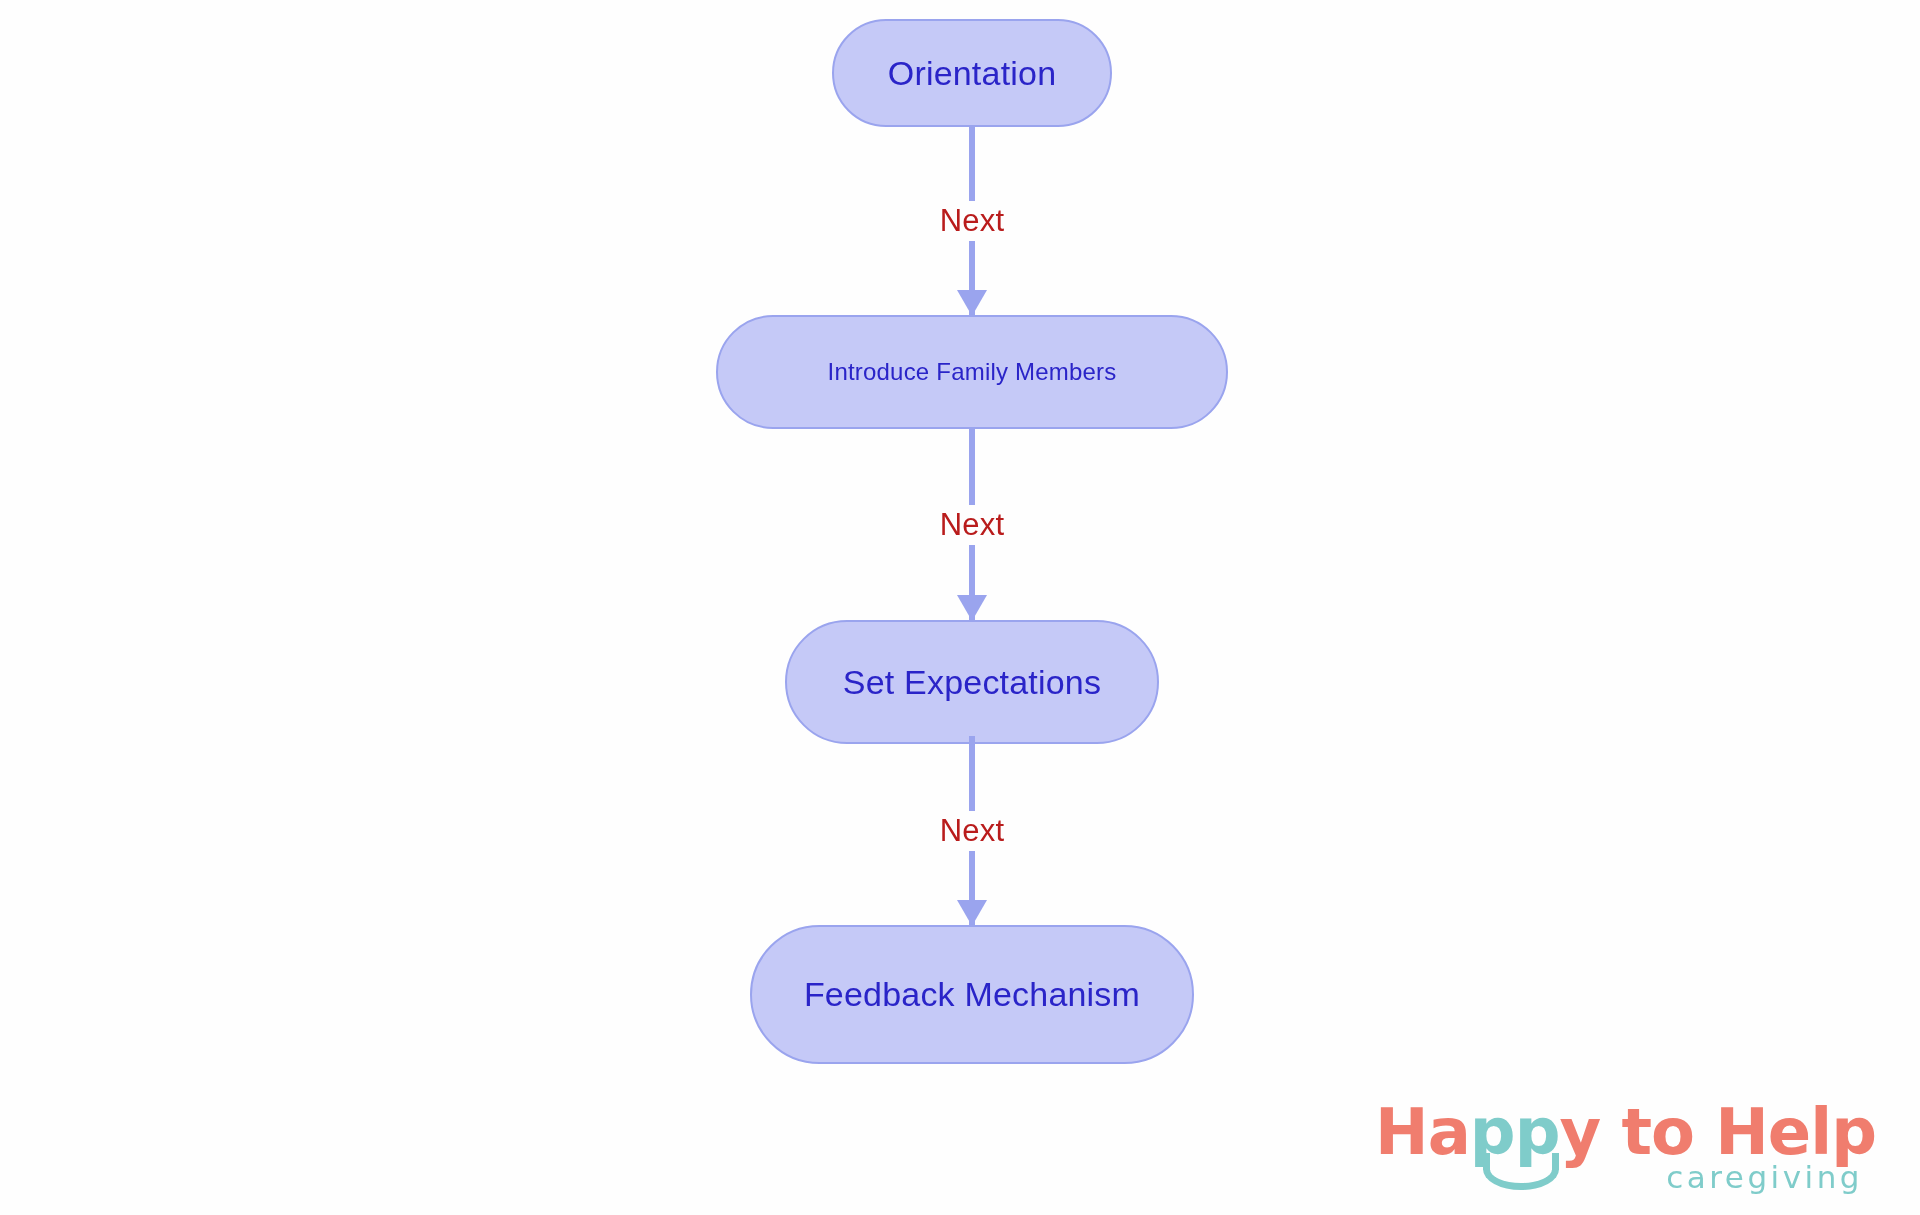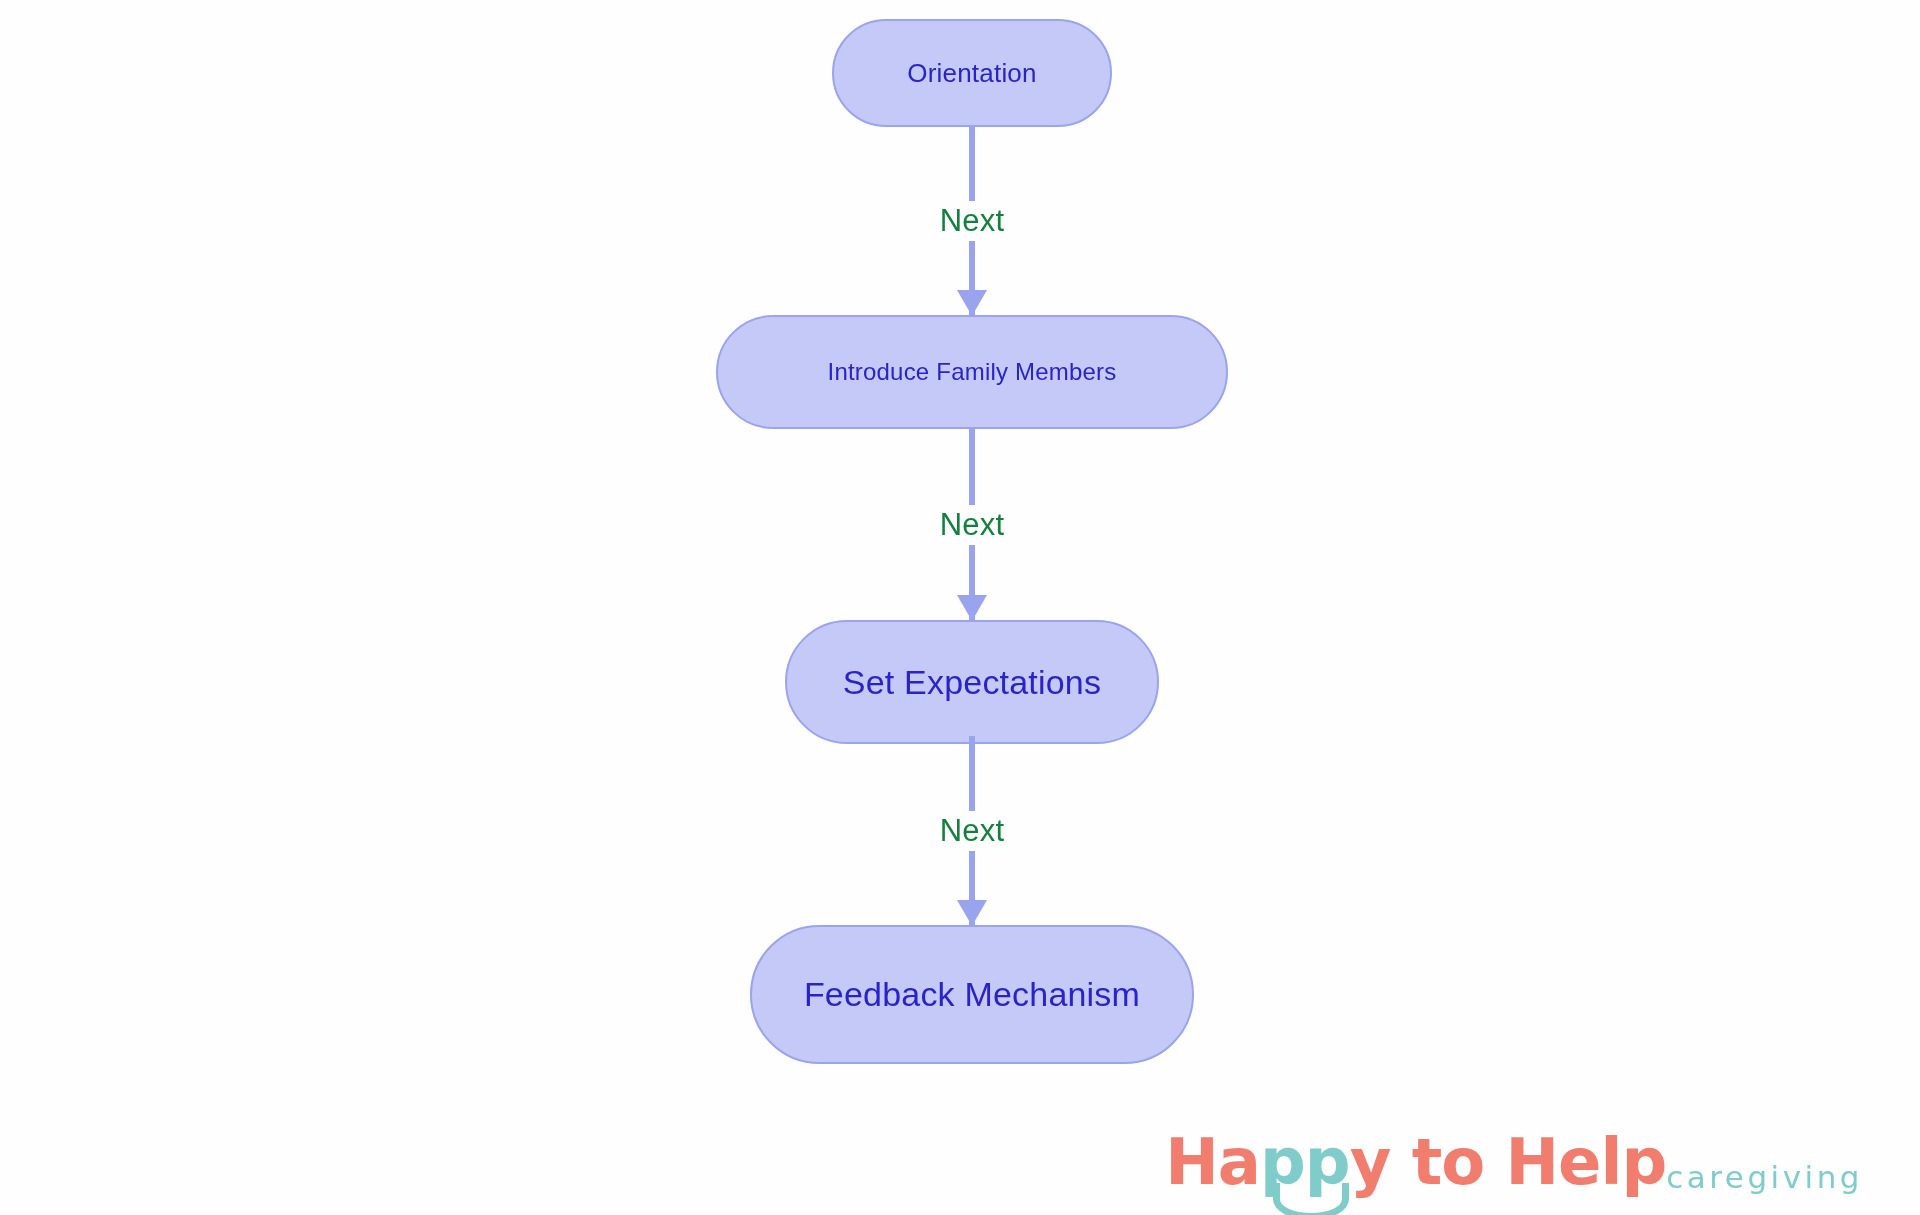"Orientation" #node-orientation .node-label { font-size: 26px -> 34px }
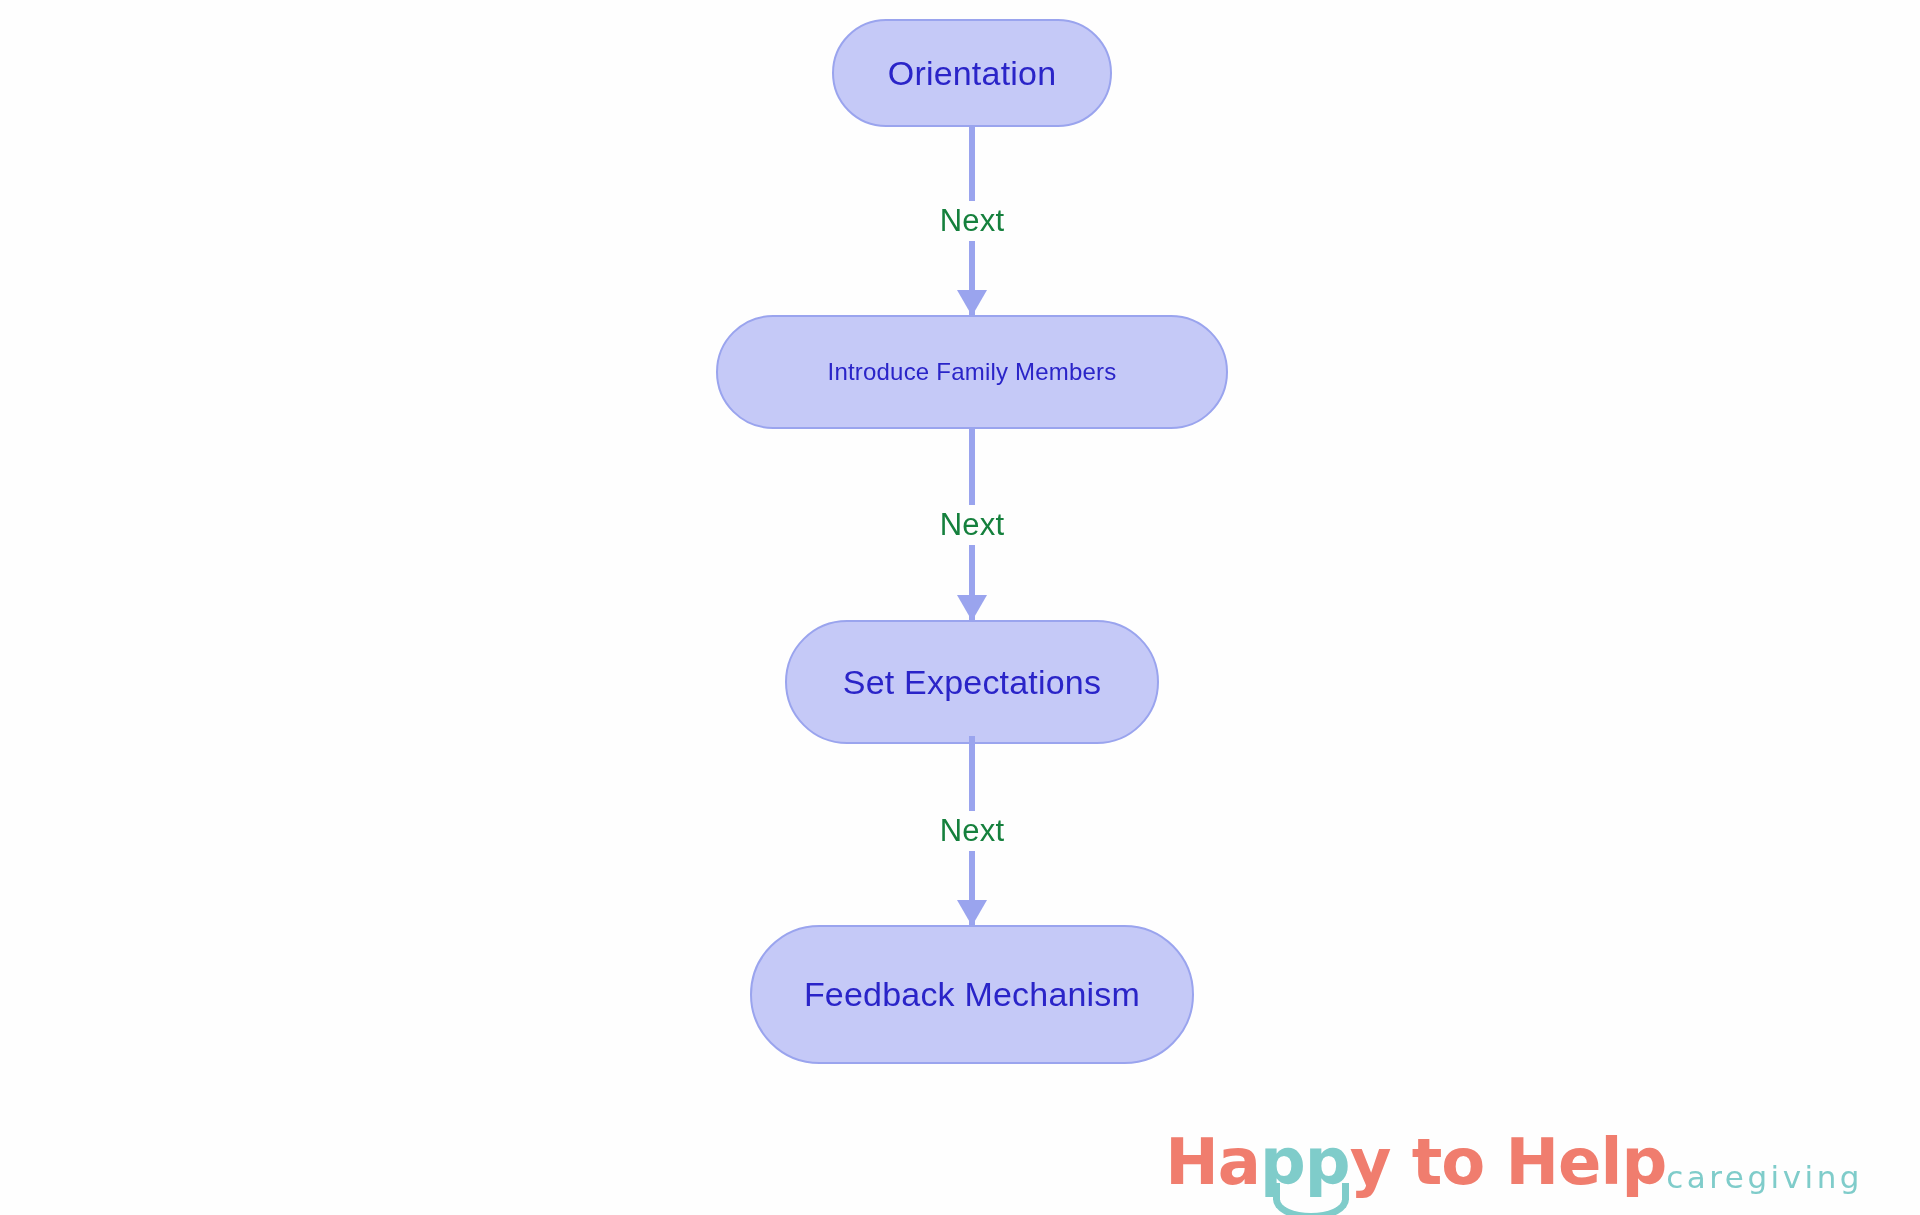"Next" .edge-label { color: #15803d -> #b91c1c }
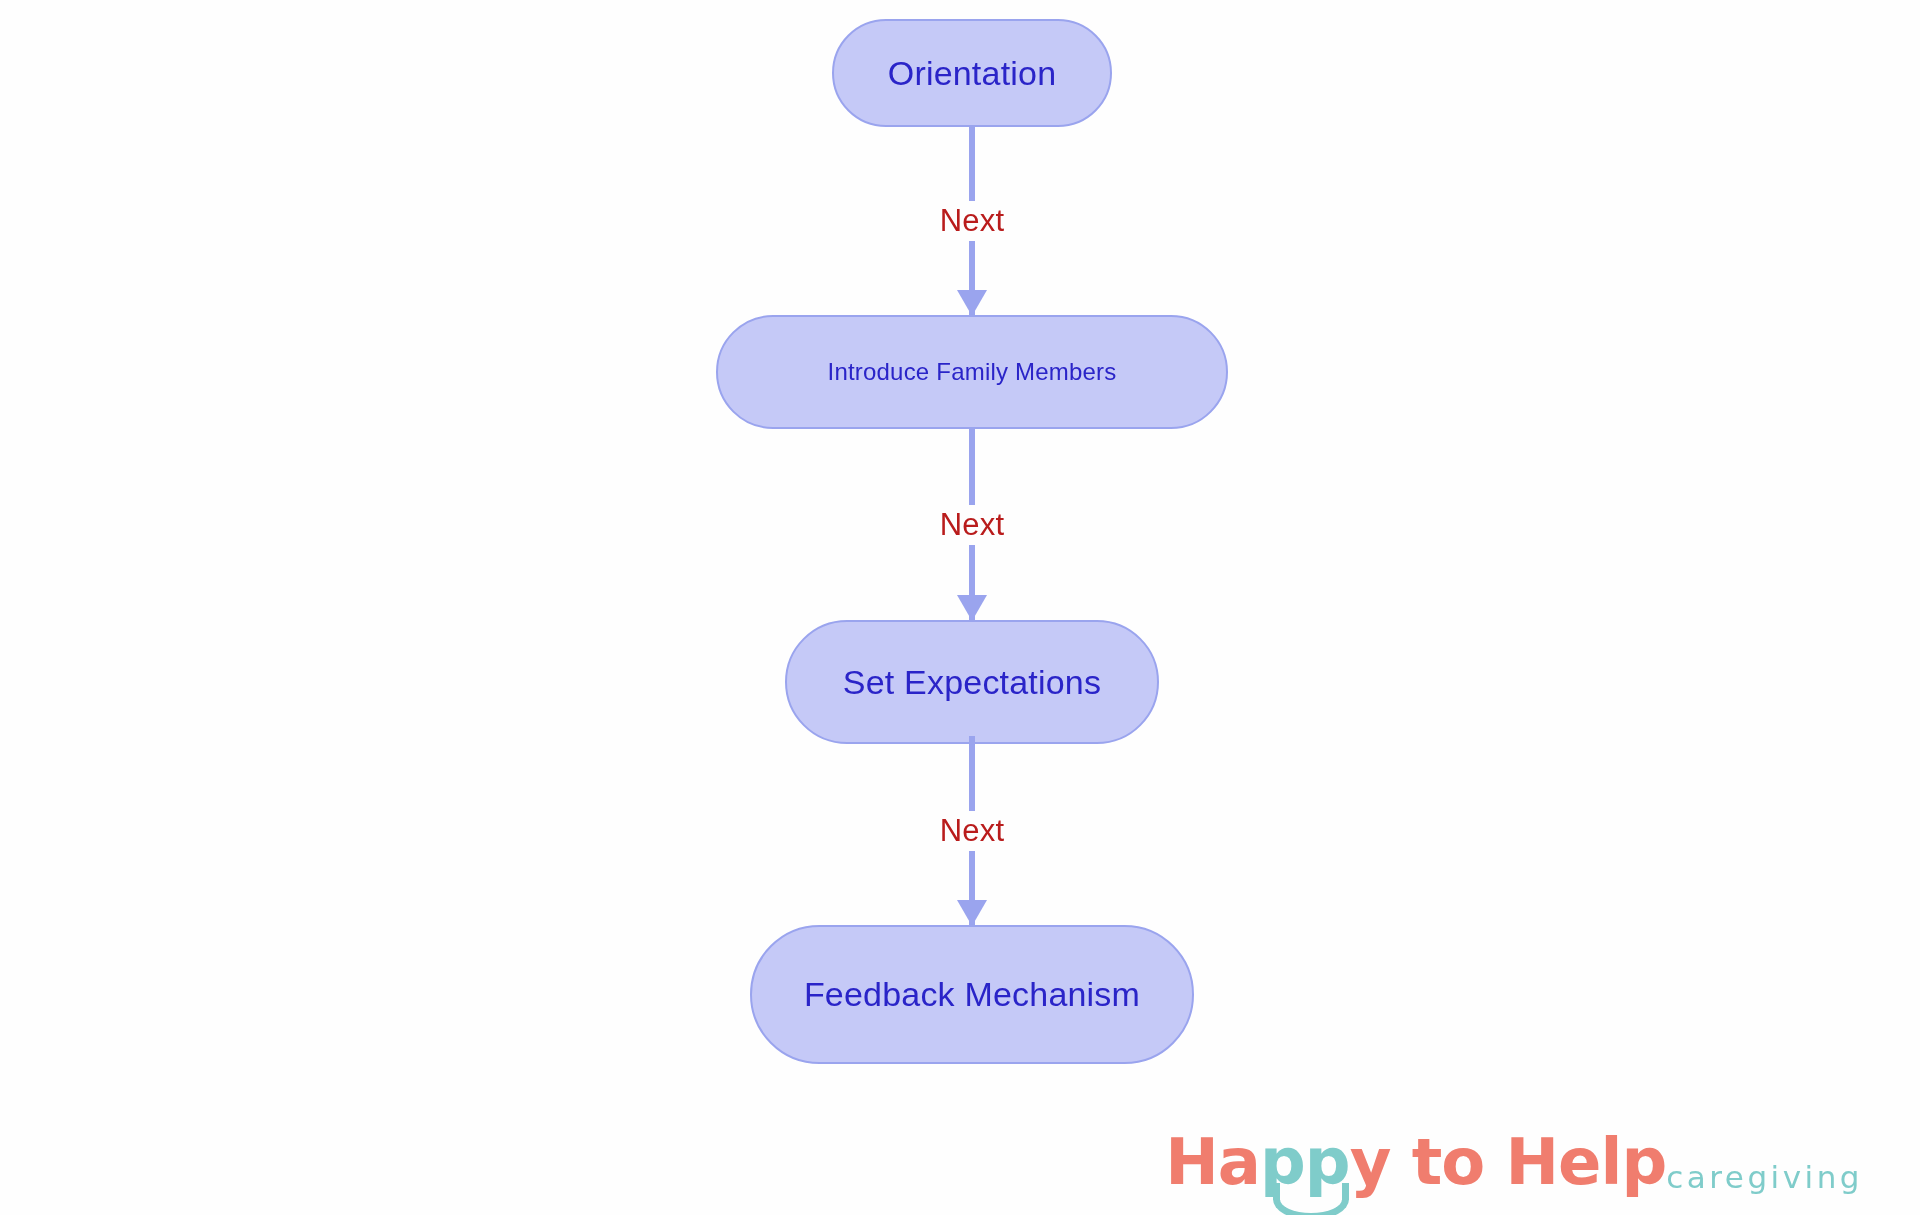"Happy to Help" #brand-logo { flex-direction: row -> column }
